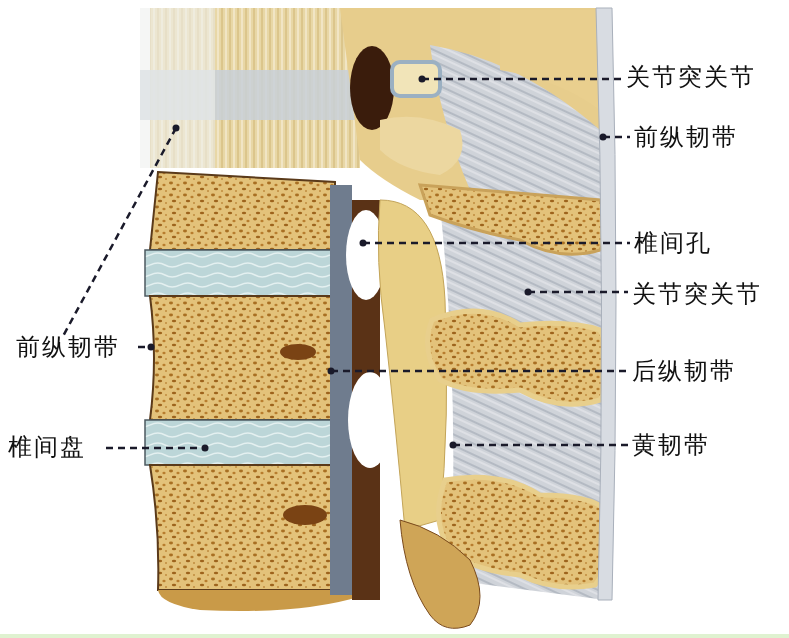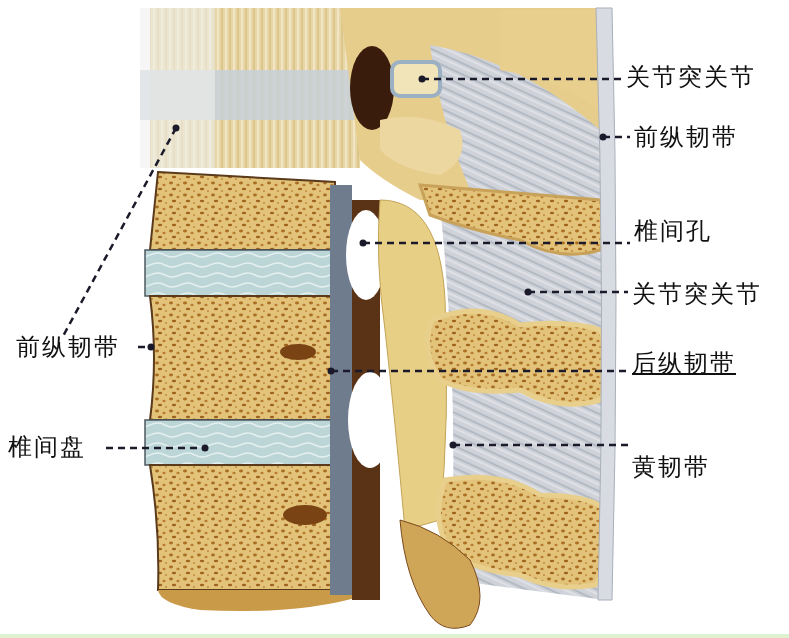"椎间孔" div.label { top: 216px -> 228px }
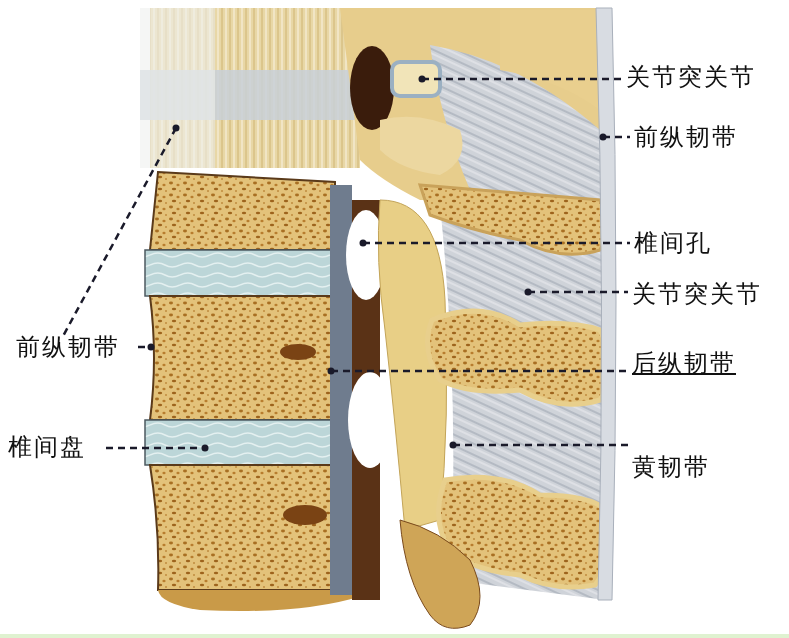"后纵韧带" div.label { text-decoration: underline -> none; top: 348px -> 356px }
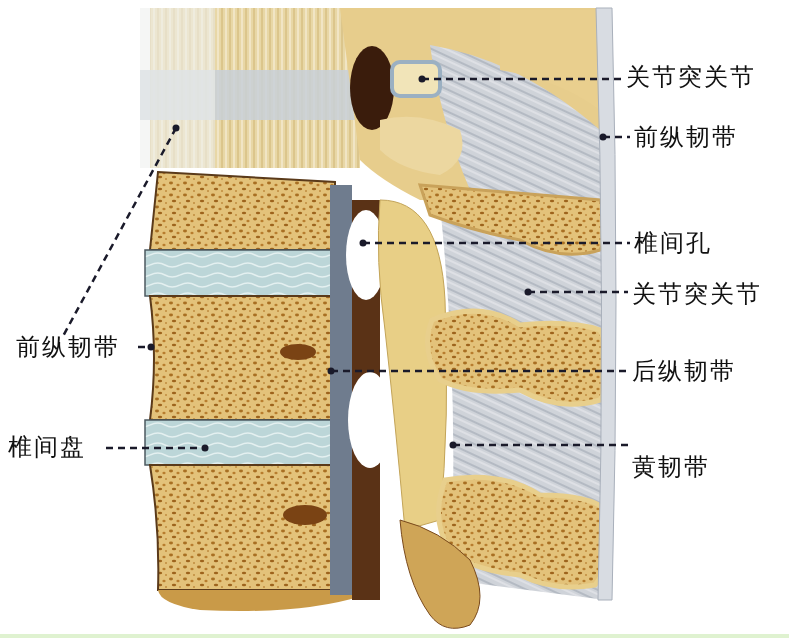"黄韧带" div.label { top: 452px -> 430px }
